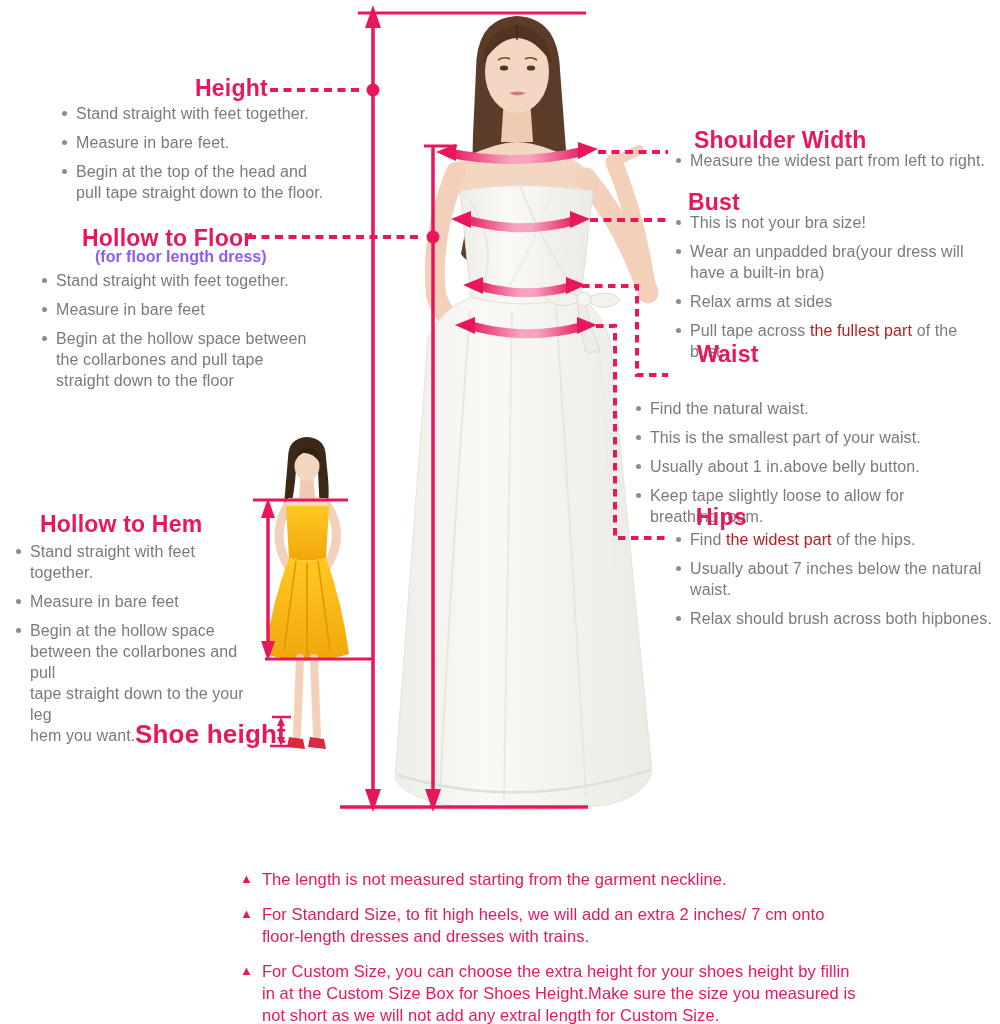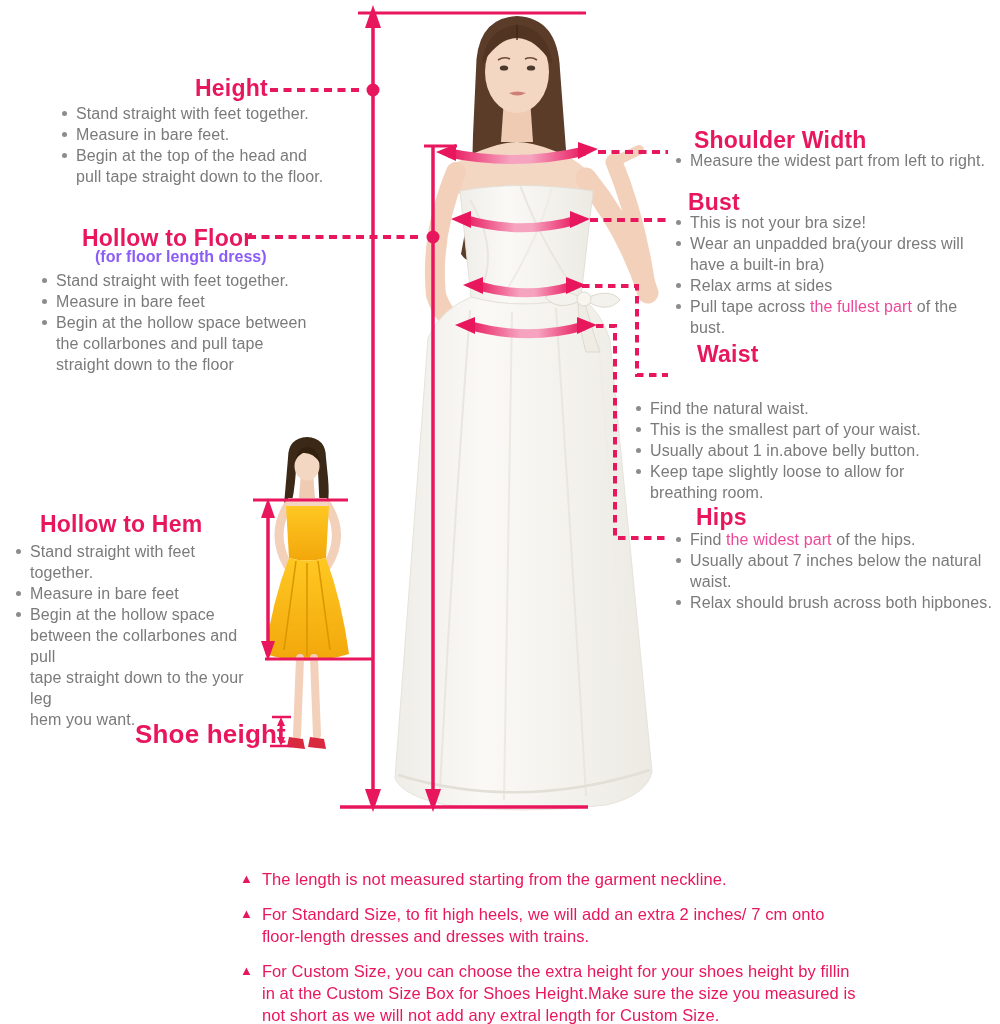"Stand straight with feet together." .bullets { gap: 0 -> 8px }
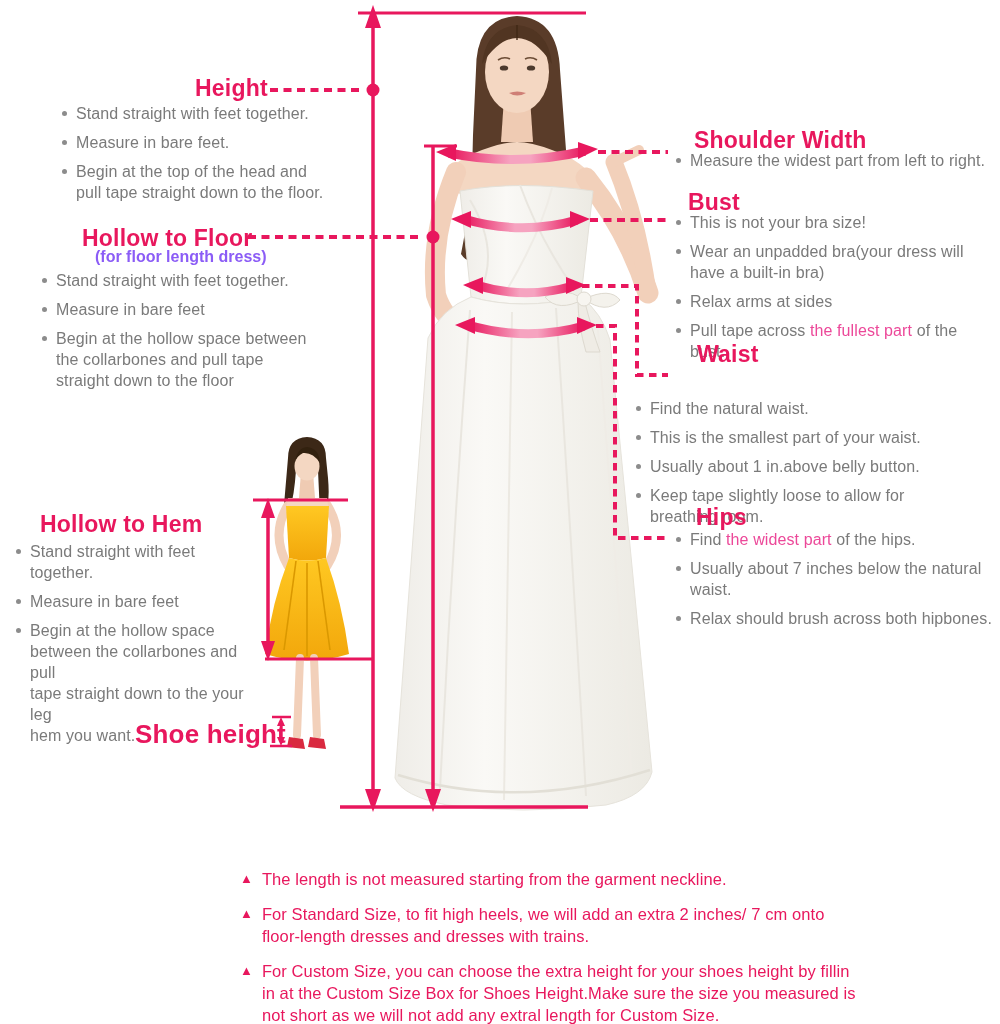"the fullest part" .hl { color: #ec4899 -> #b91c1c }
